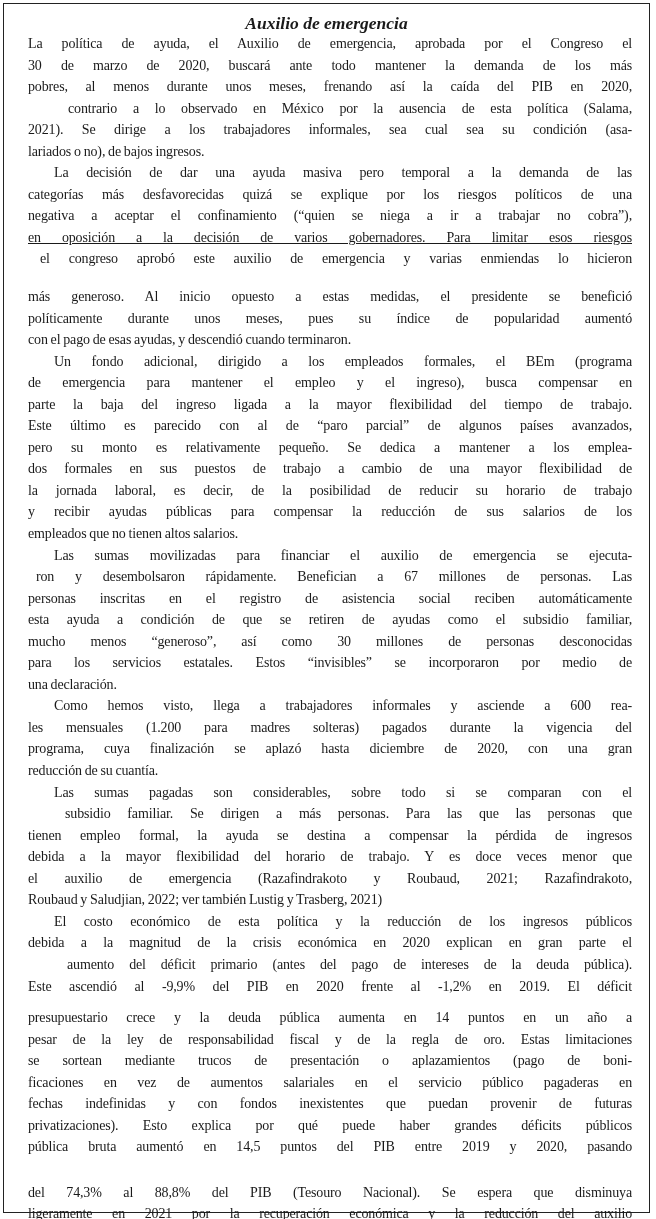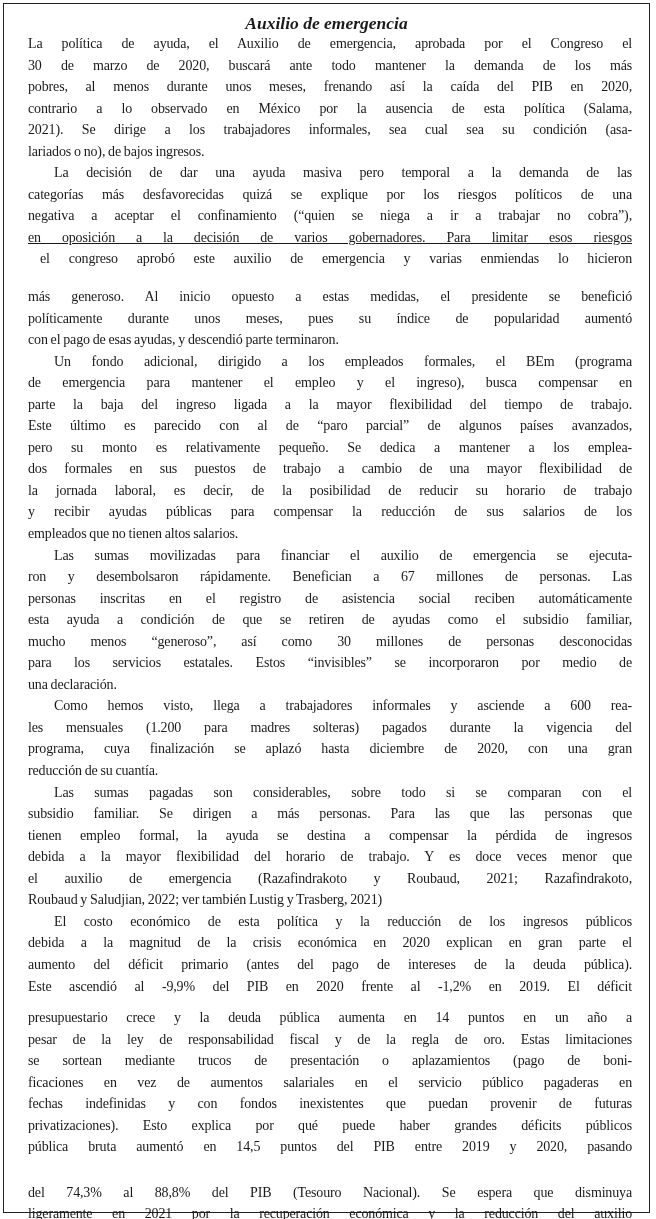"contrario a lo observado en" span.line { margin-left: none -> 40px }
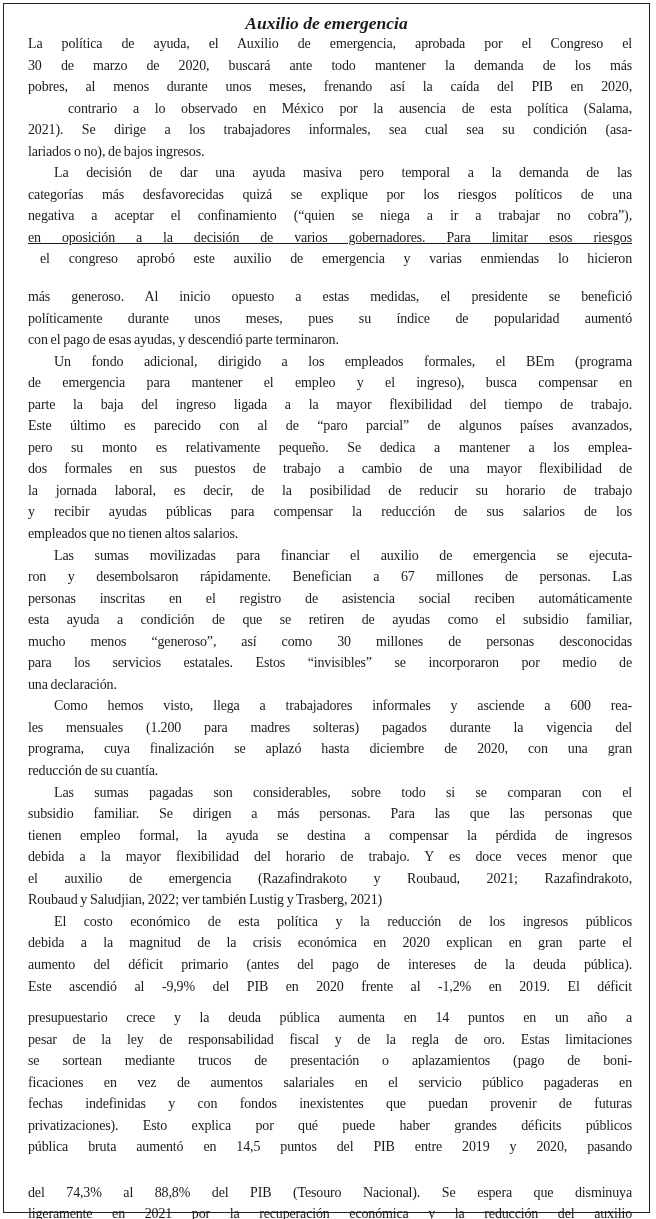"con el pago de esas" span.line { text: parte -> cuando }
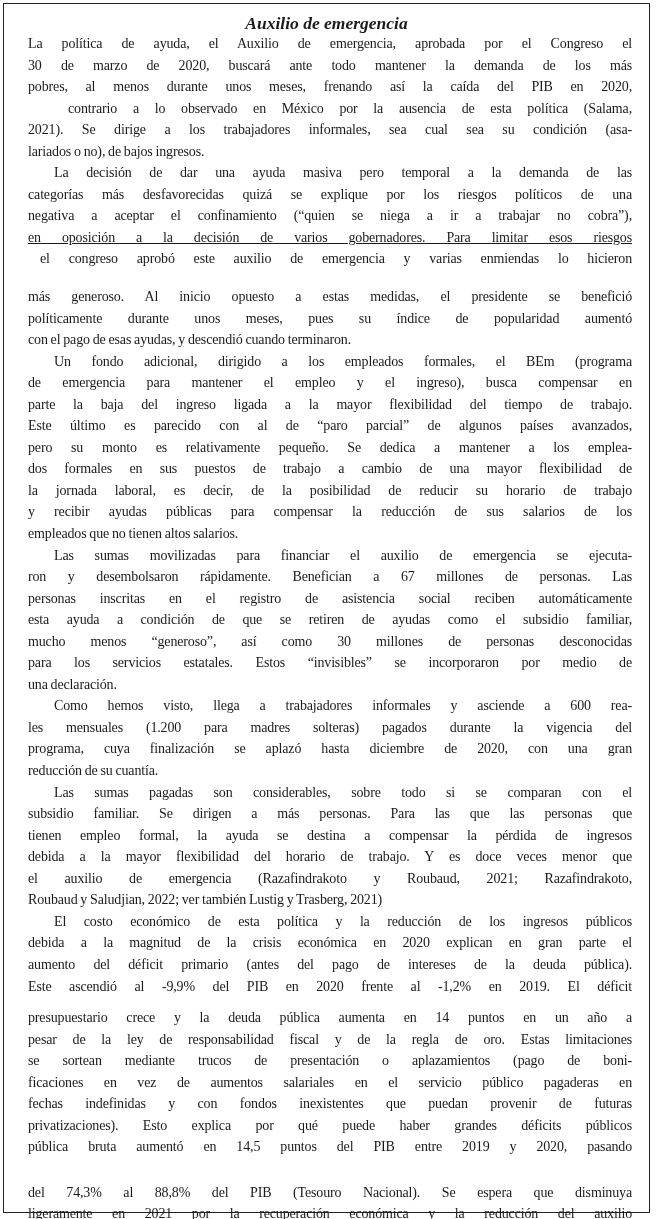"ron y desembolsaron rápidamente." span.line { margin-left: none -> 8px }
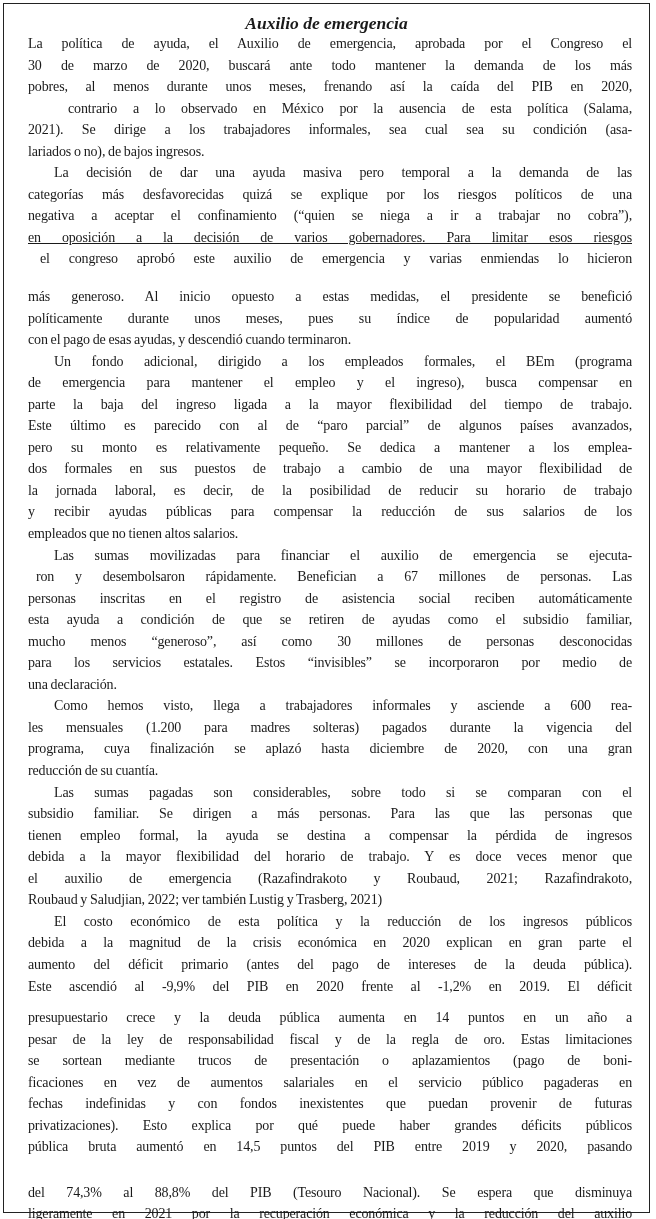"subsidio familiar. Se dirigen a" span.line { margin-left: none -> 37px }
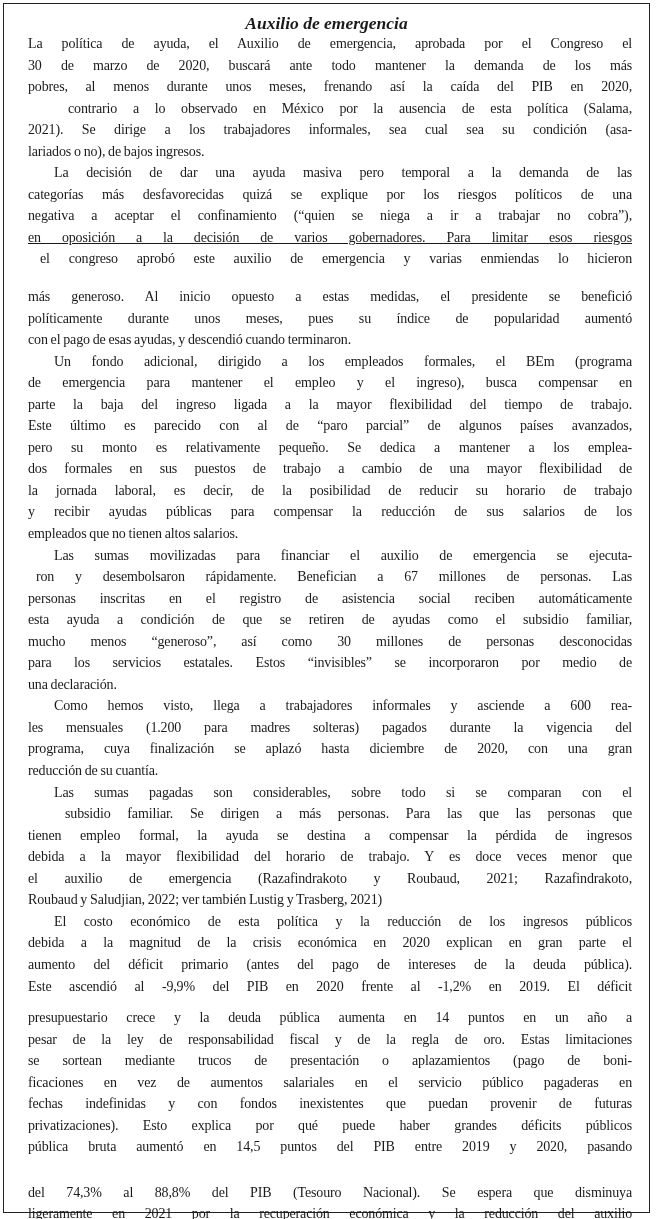"aumento del déficit primario (antes" span.line { margin-left: none -> 39px }
